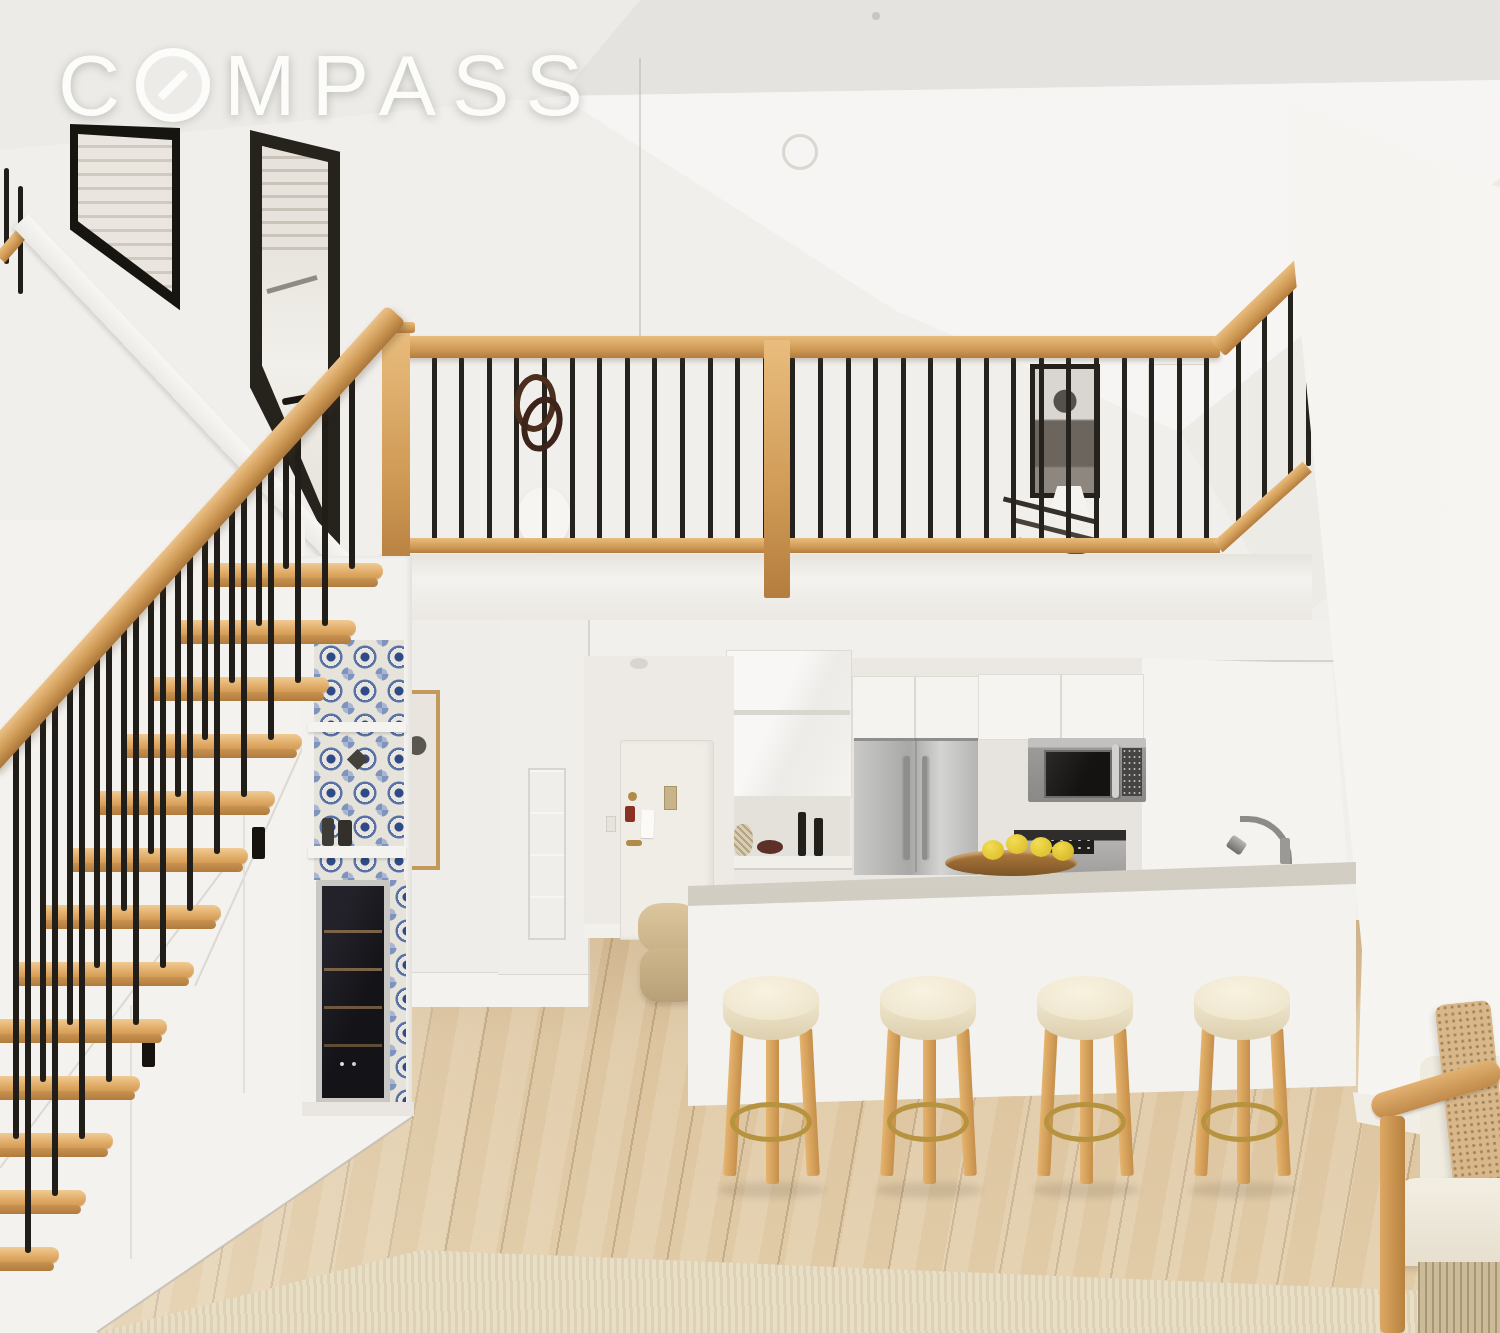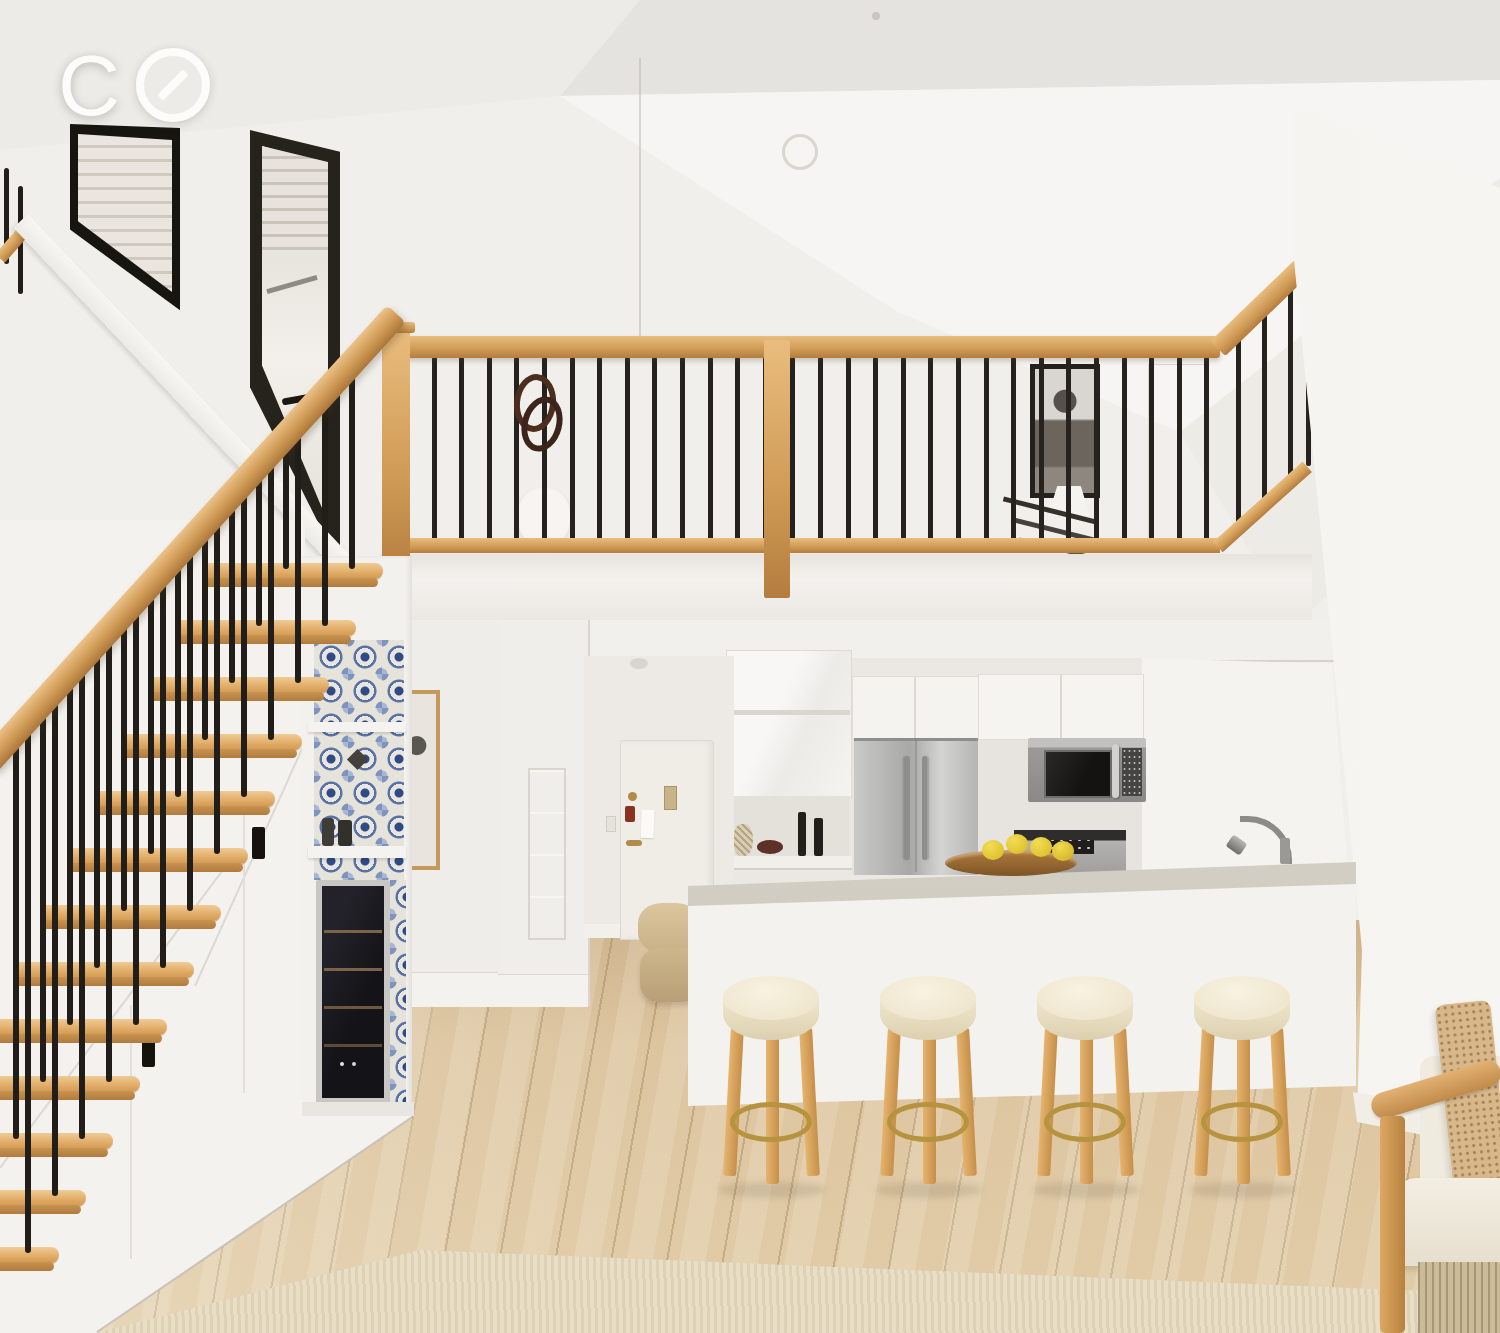"MPASS" span { html: none -> <span>MPASS</span> }
